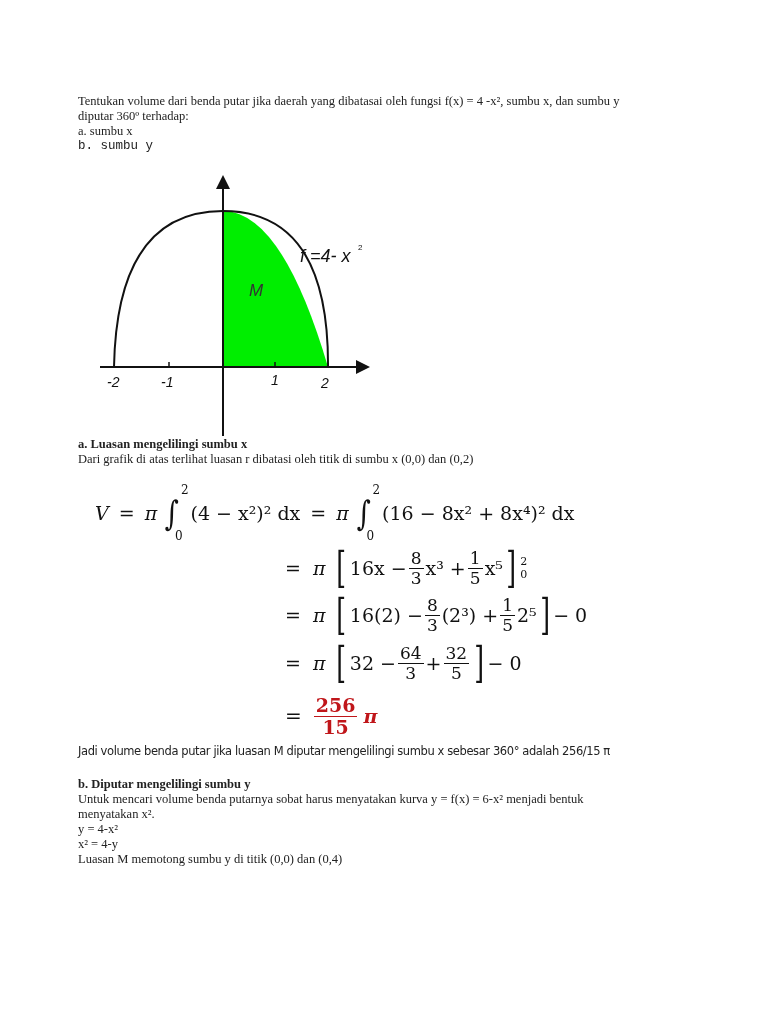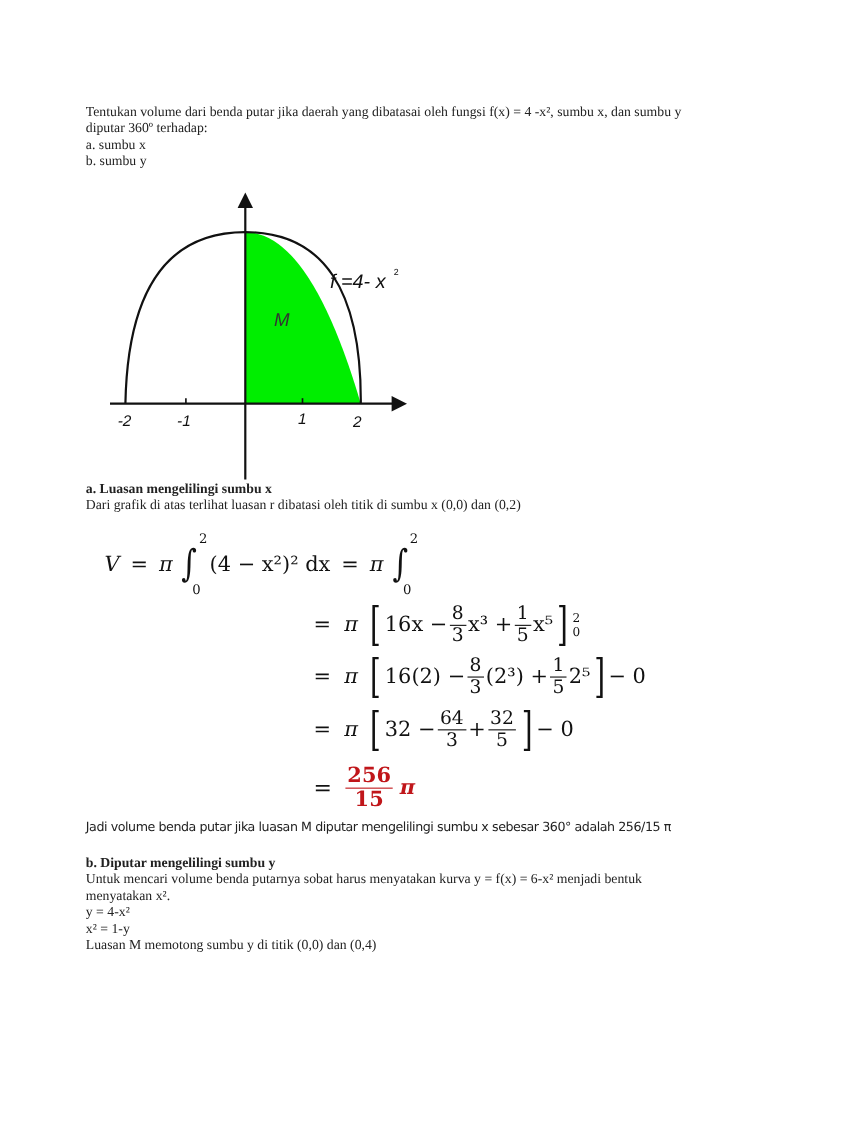"b. sumbu y" div.txt { font-family: none -> Liberation Mono, monospace }
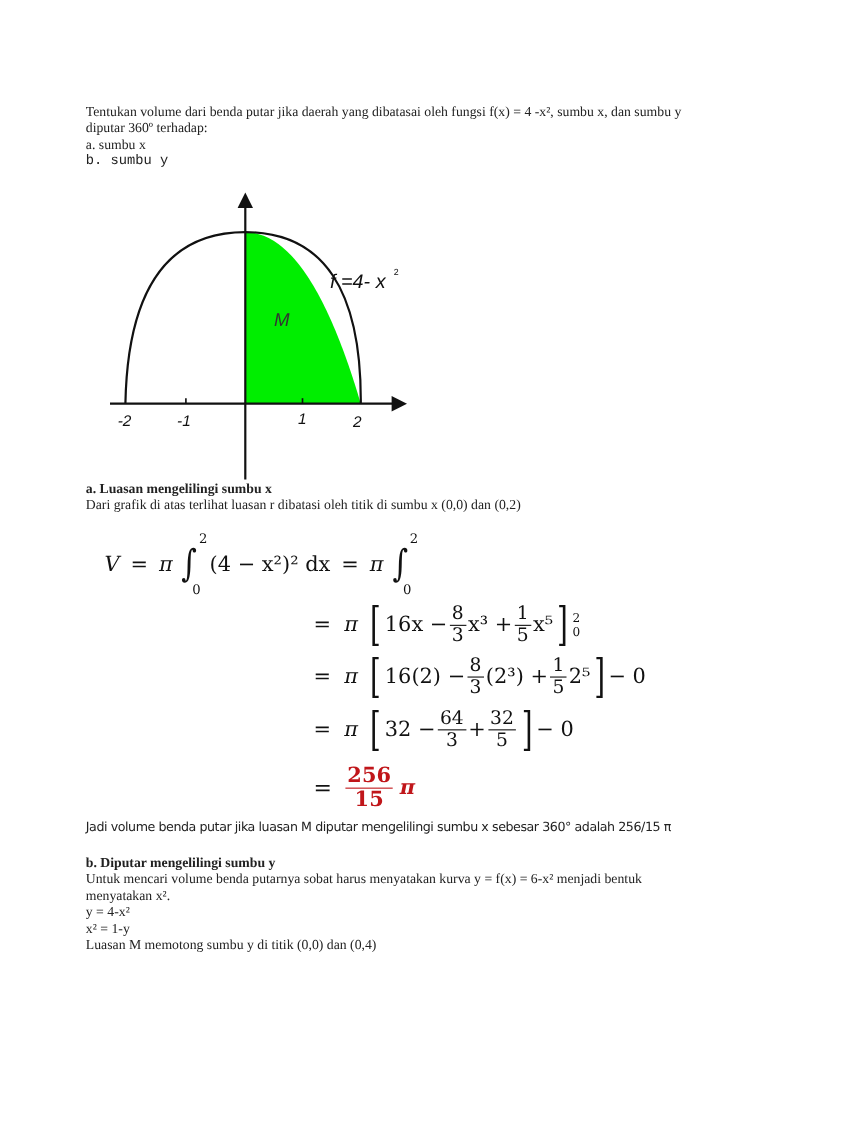"(16 − 8x² + 8x⁴)²" span { html: none -> <span>(16 − 8x² + 8x⁴)² dx</span> }
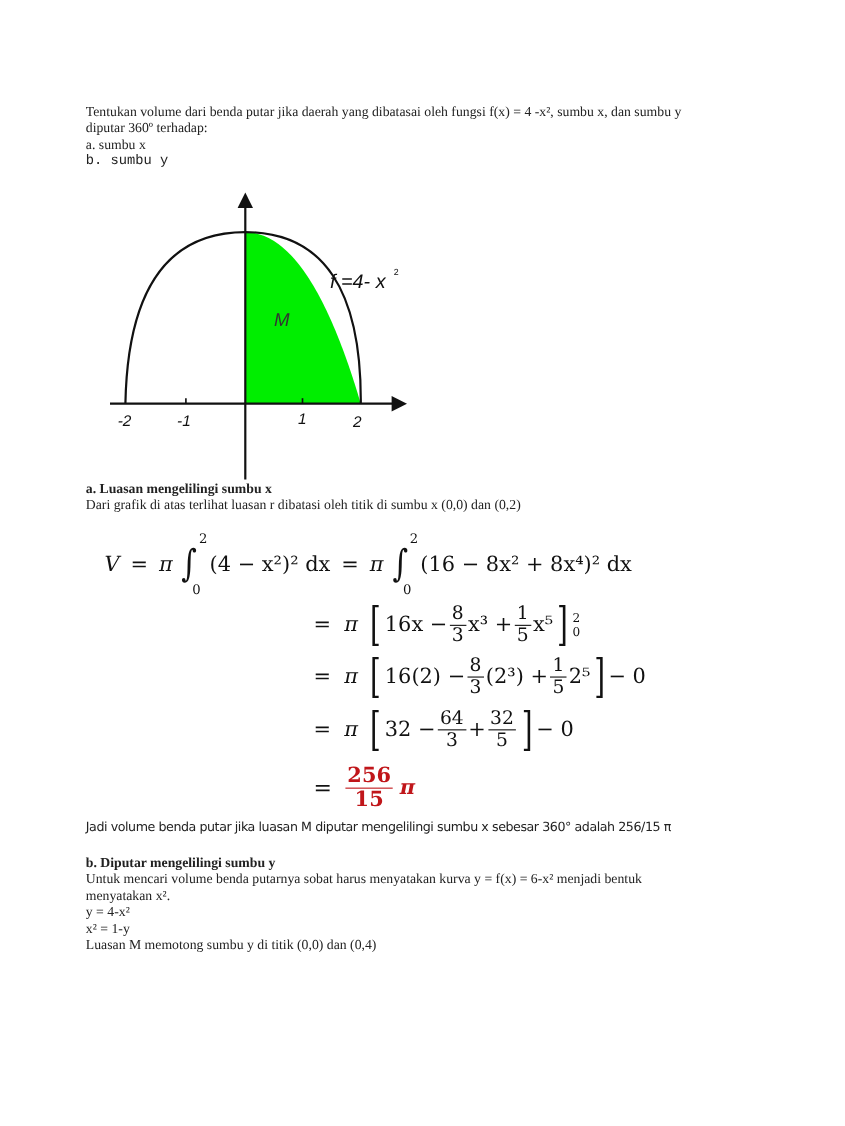"x² = 1-y" div.txt { text: 1-y -> 4-y }
